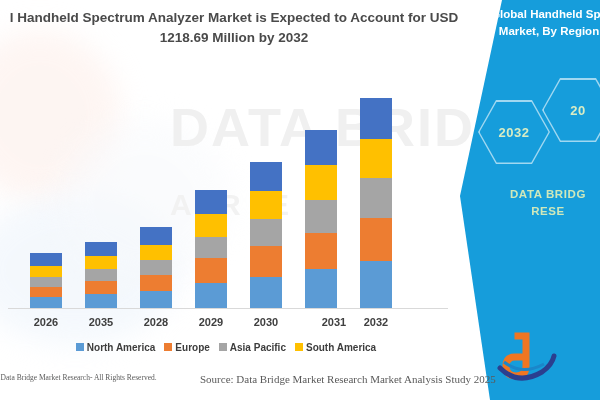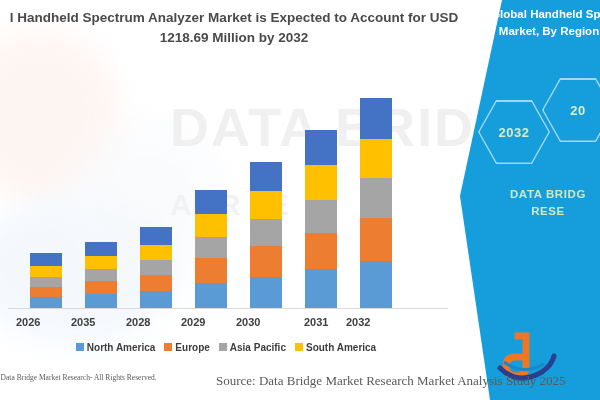"2026" .xlab { text-align: none -> center }
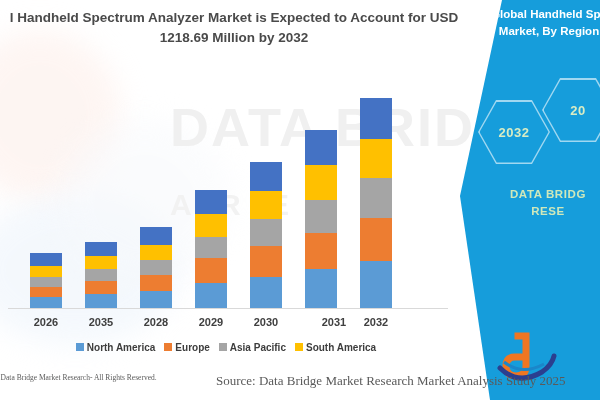"Source: Data Bridge Market Research" .foot-right { font-size: 13px -> 11px; margin-left: 16px -> none }
